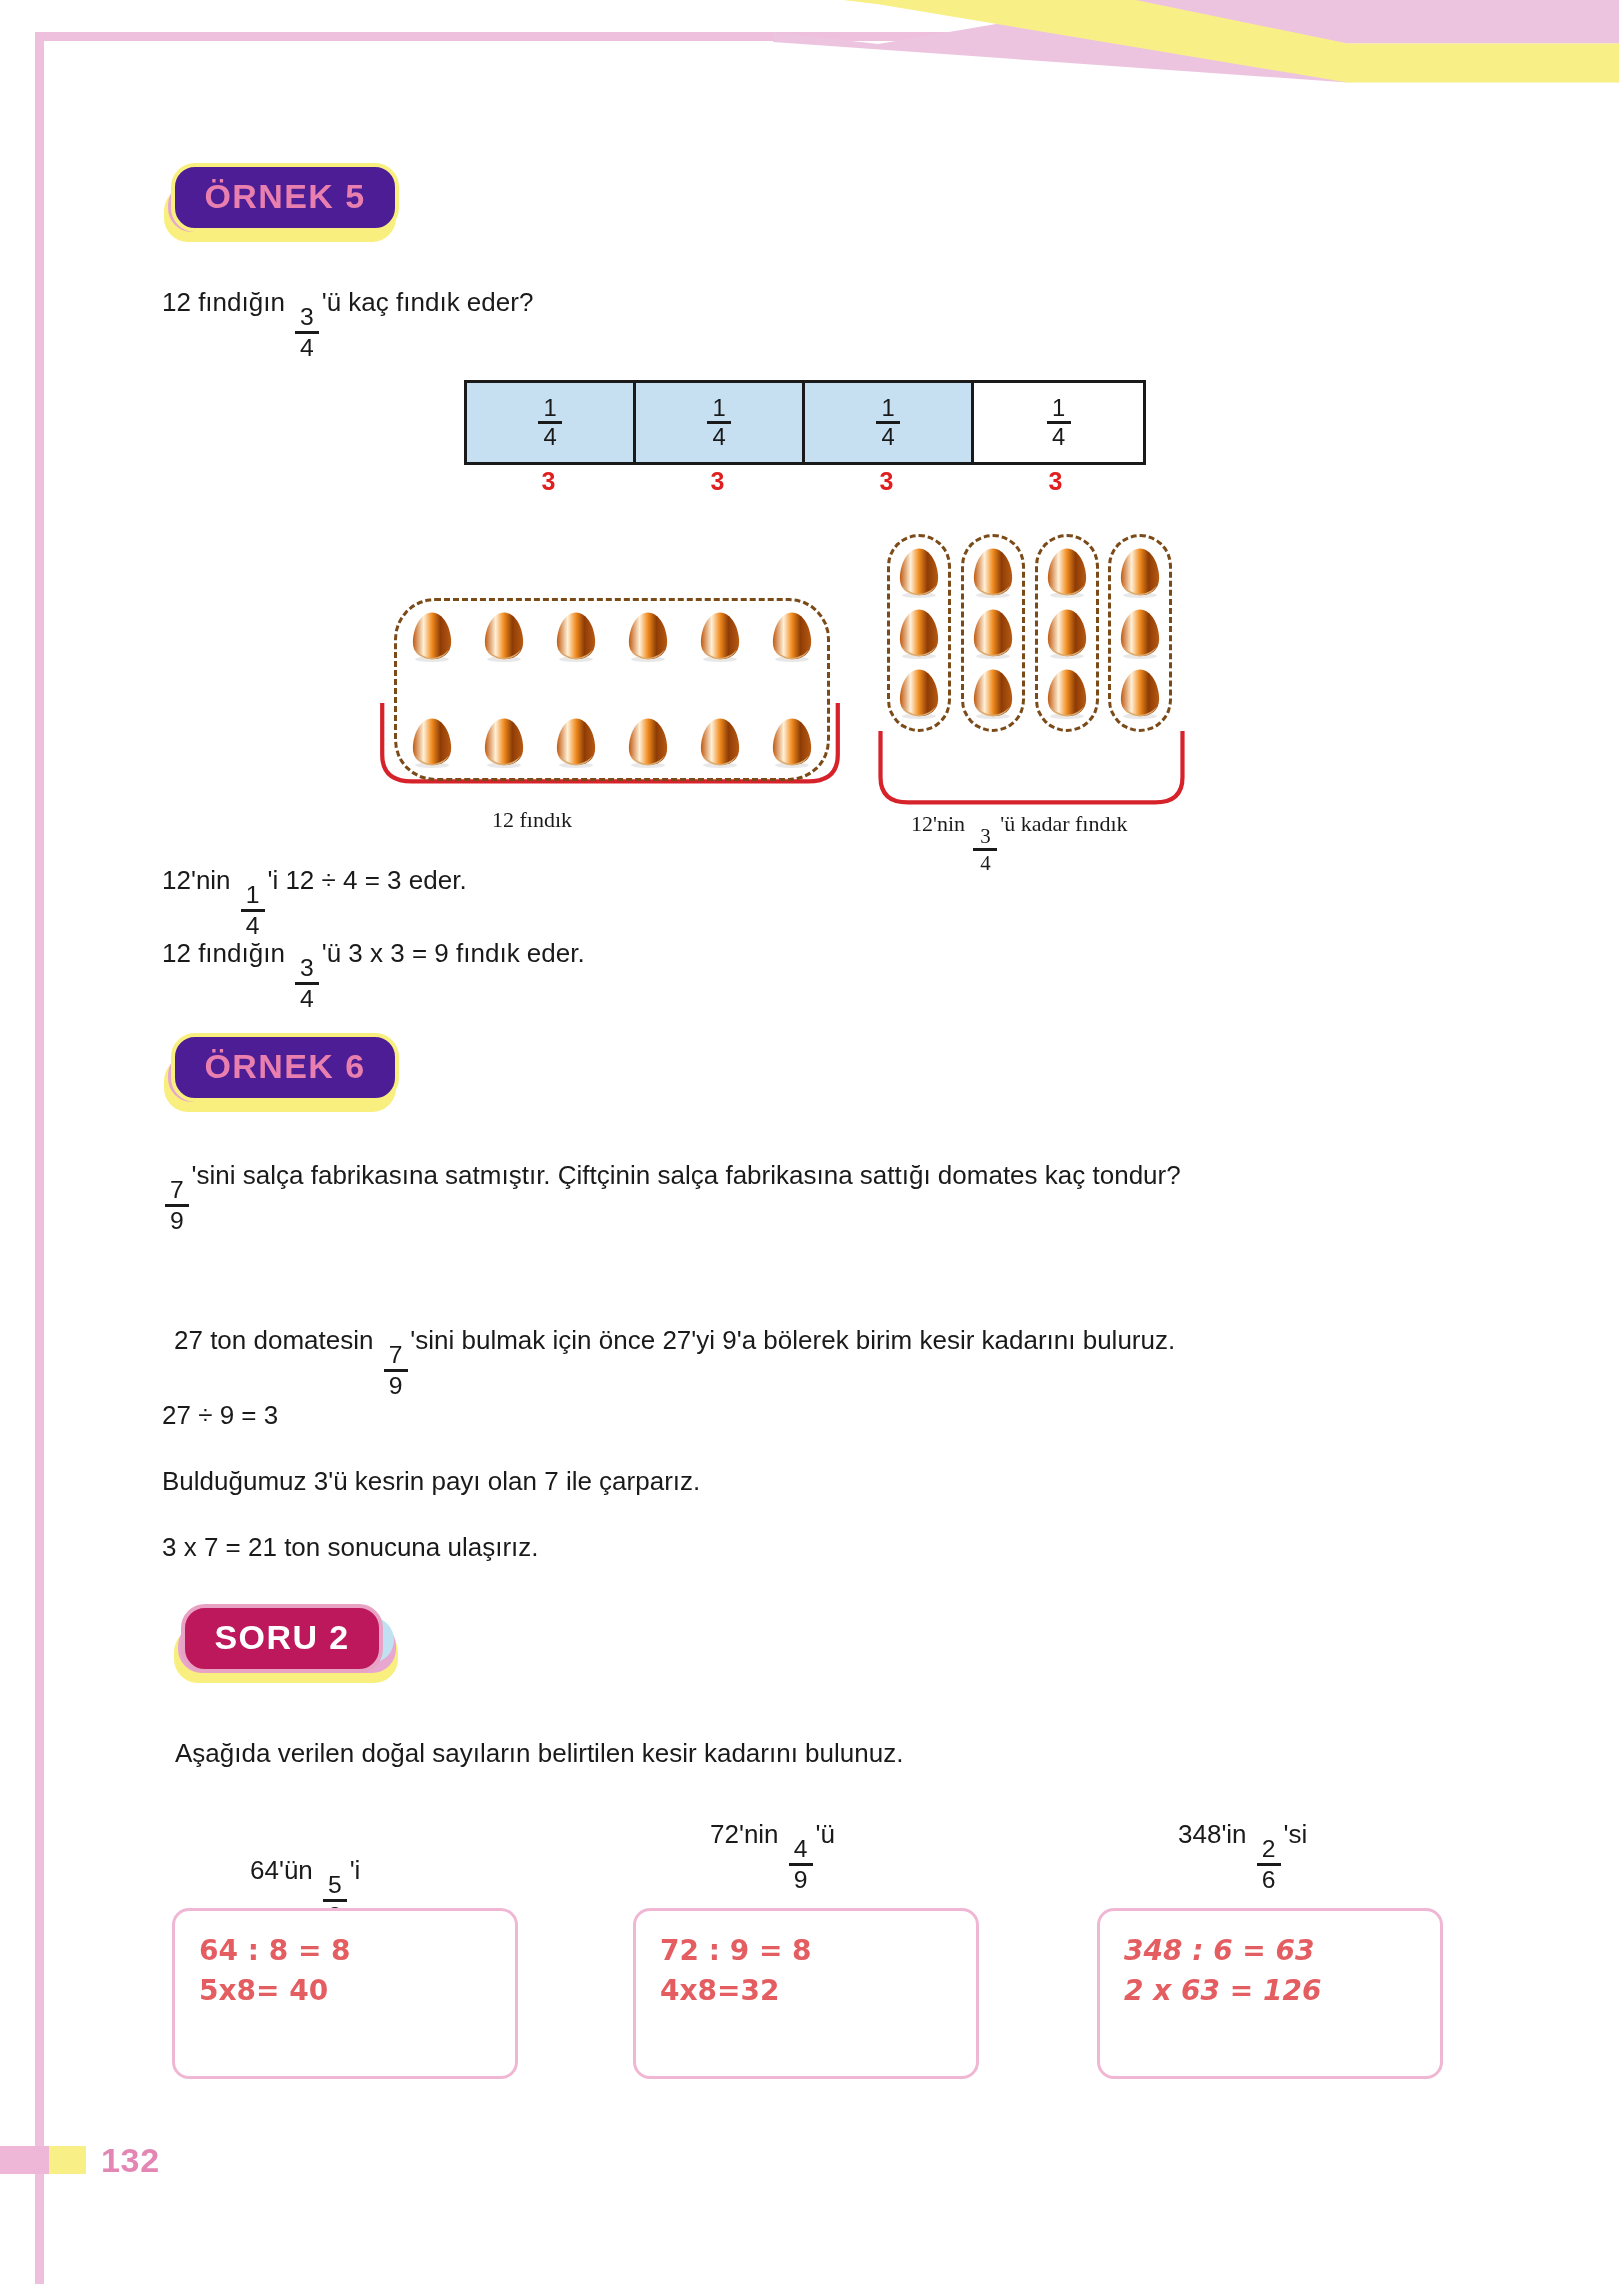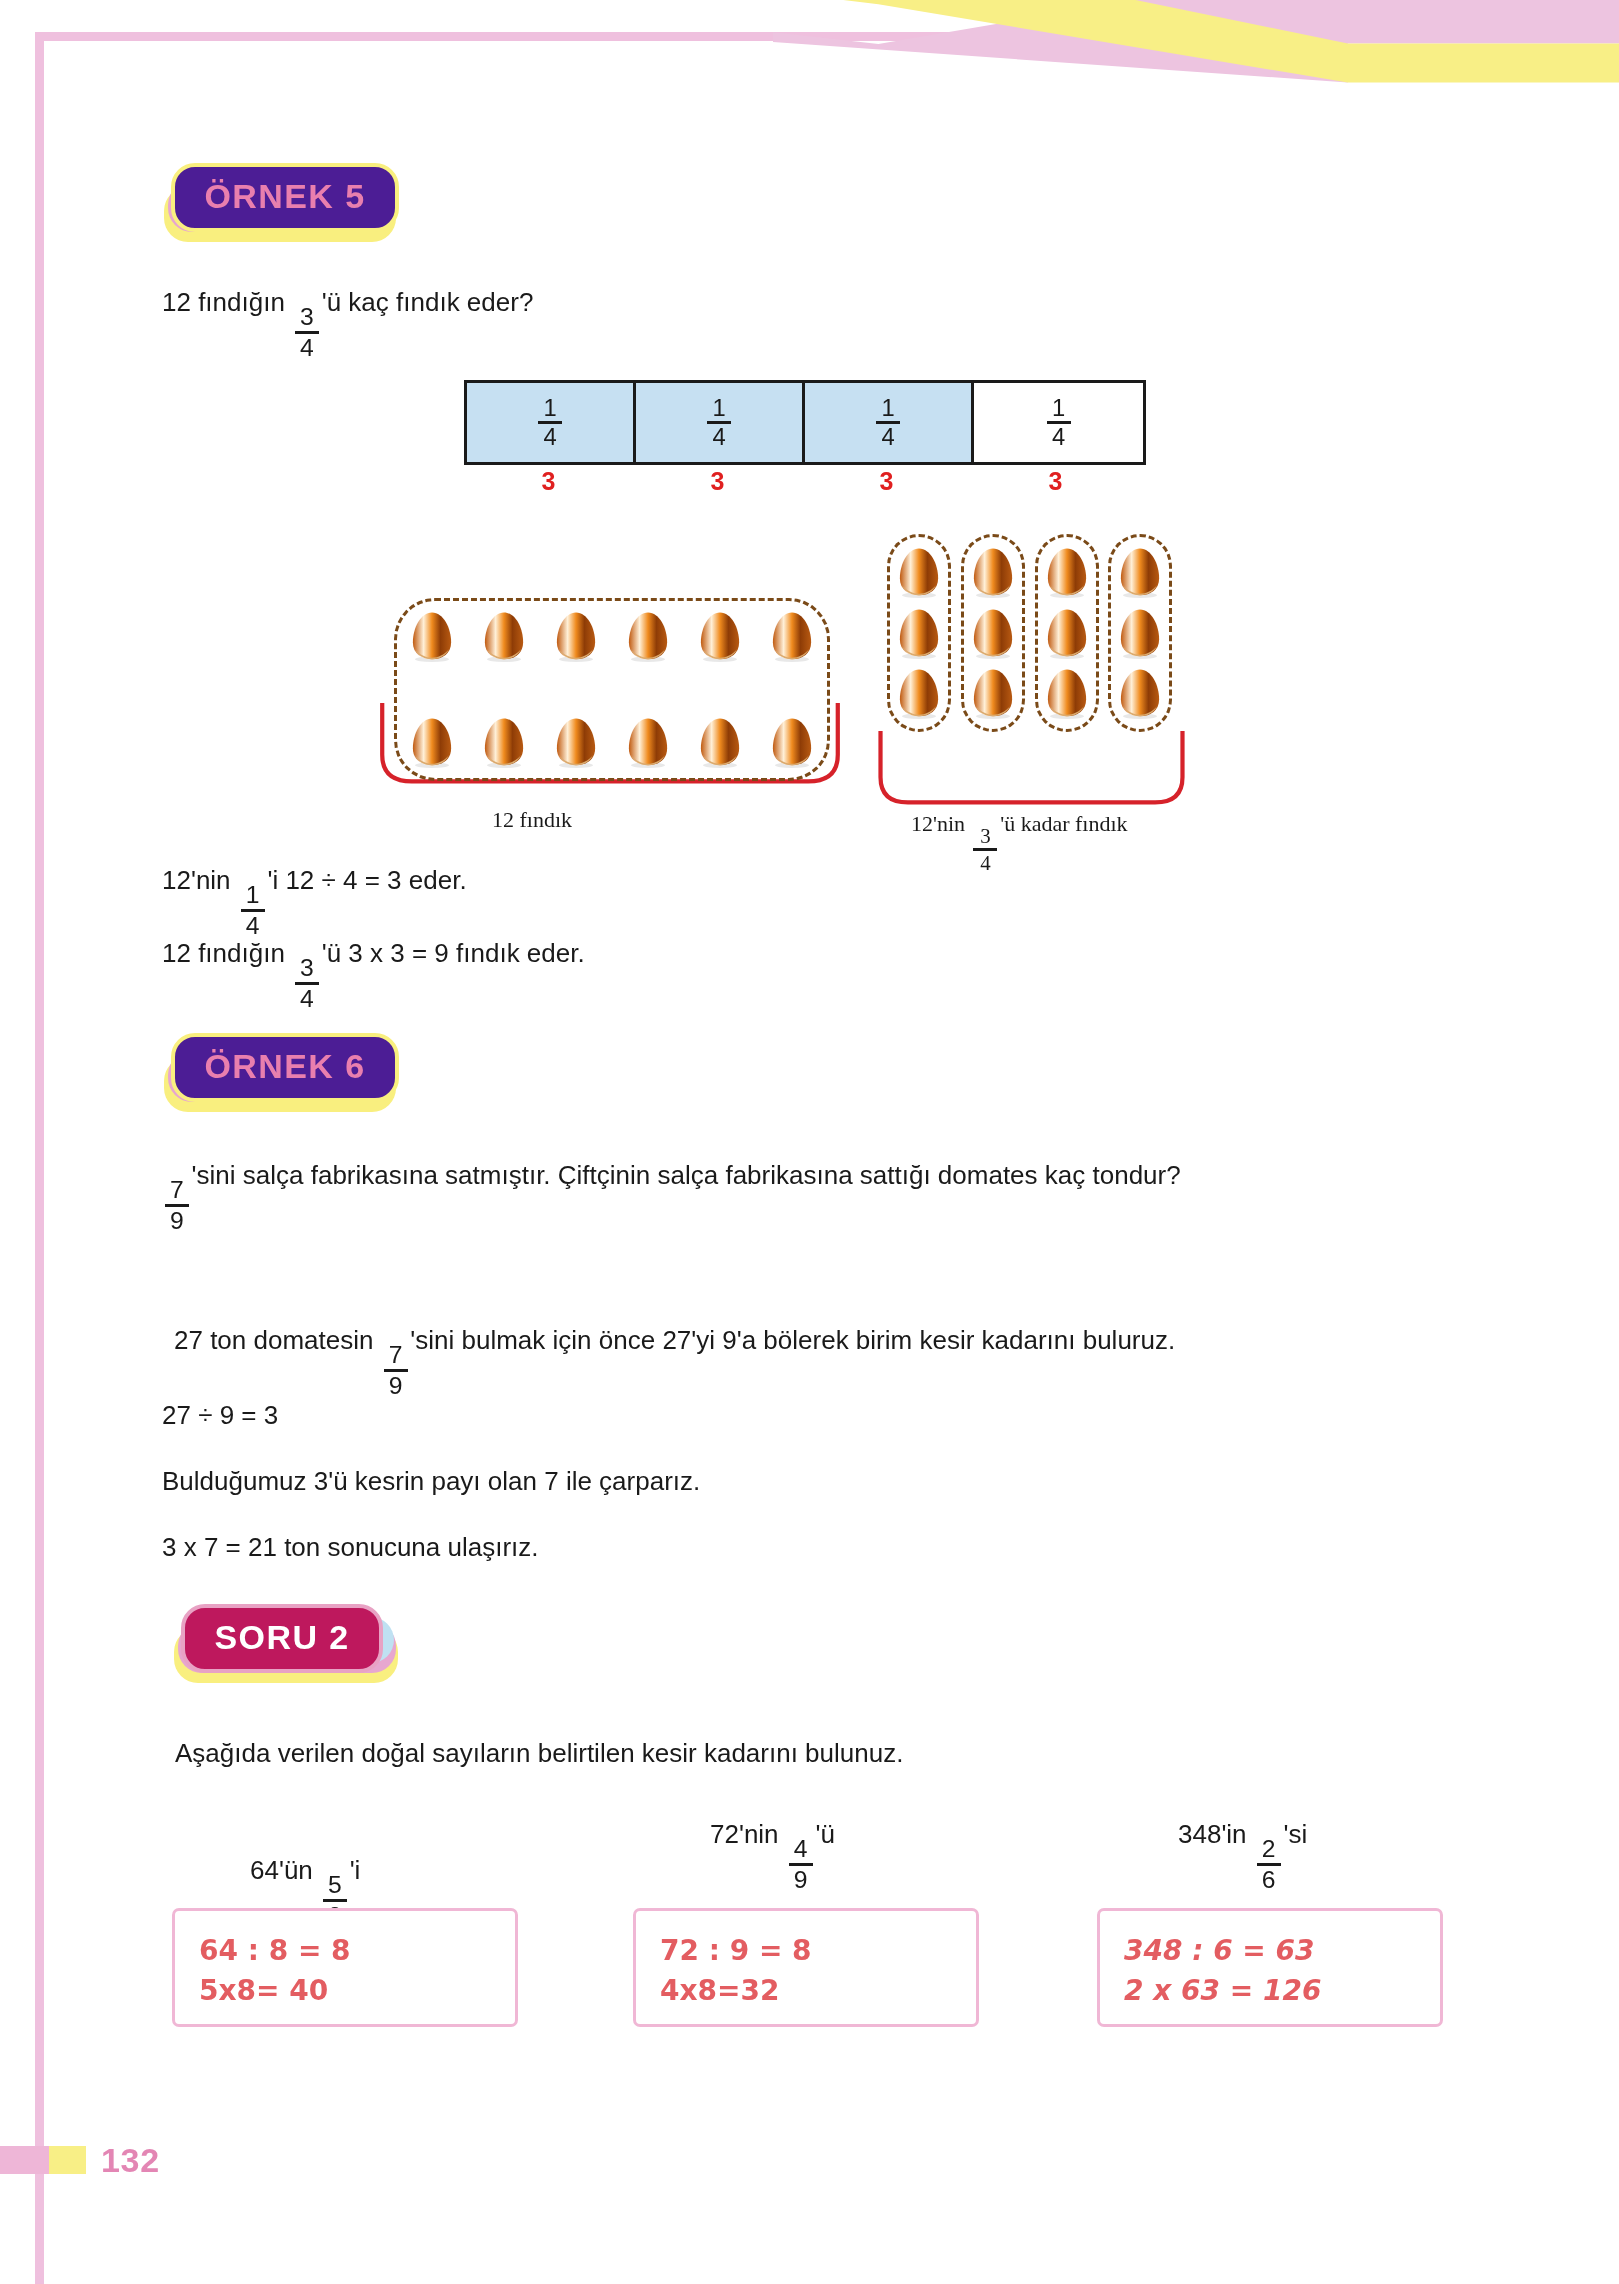"64 : 8 = 8" .answer-box { border-radius: 7px -> 17px; height: 119px -> 171px }
